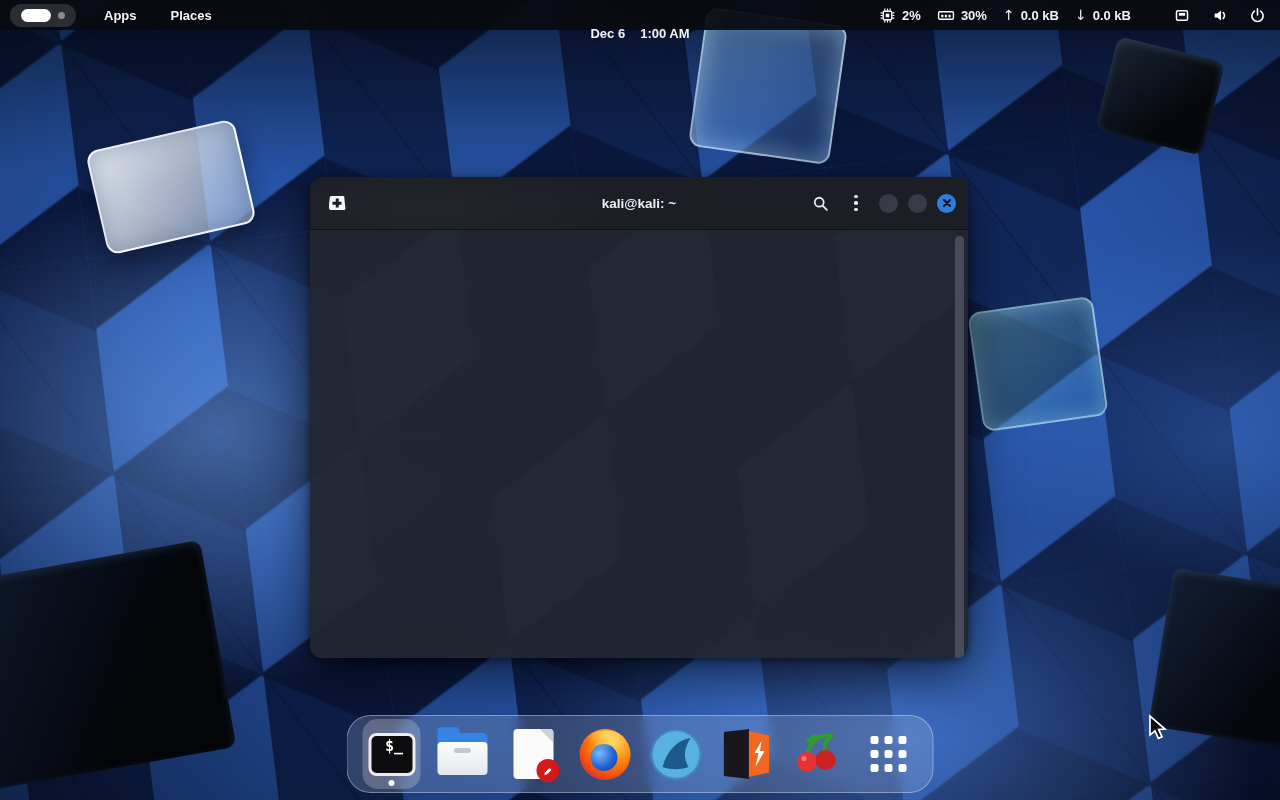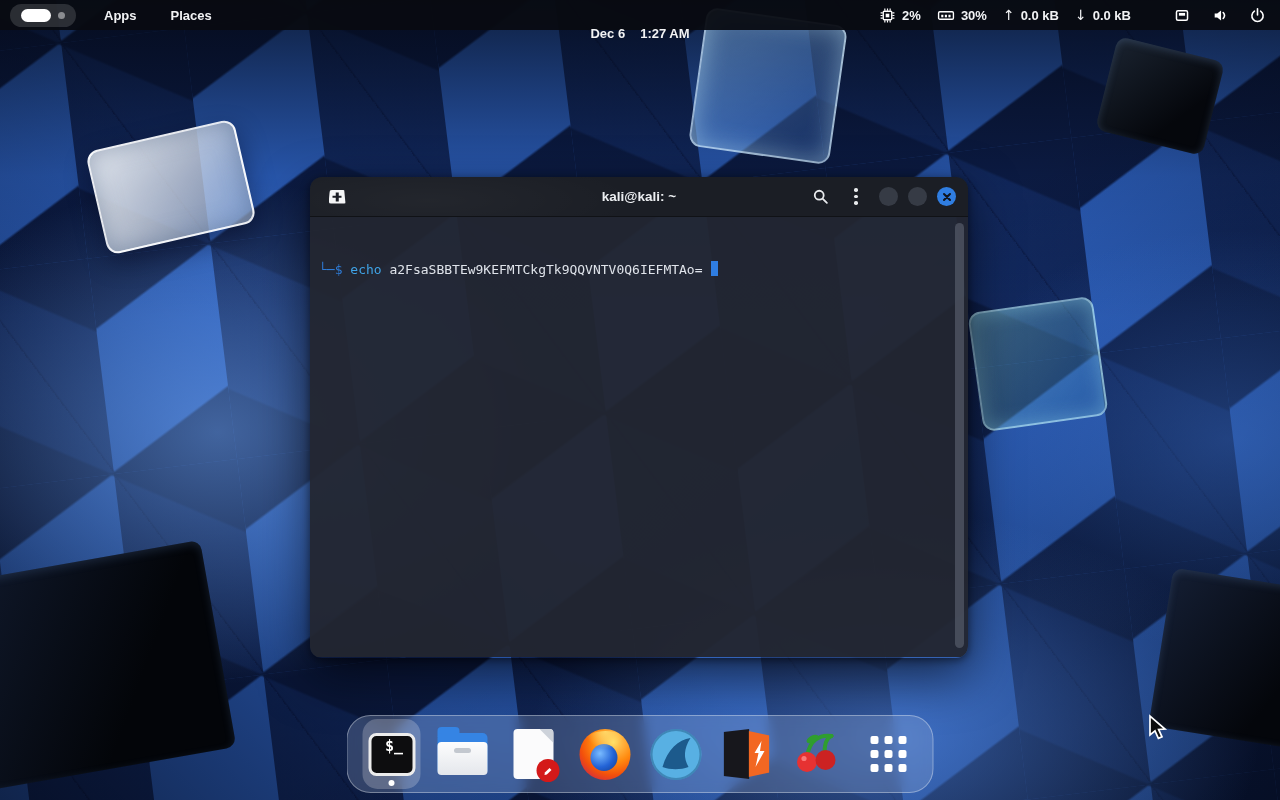"1:27 AM" span { text: 1:27 -> 1:00 }
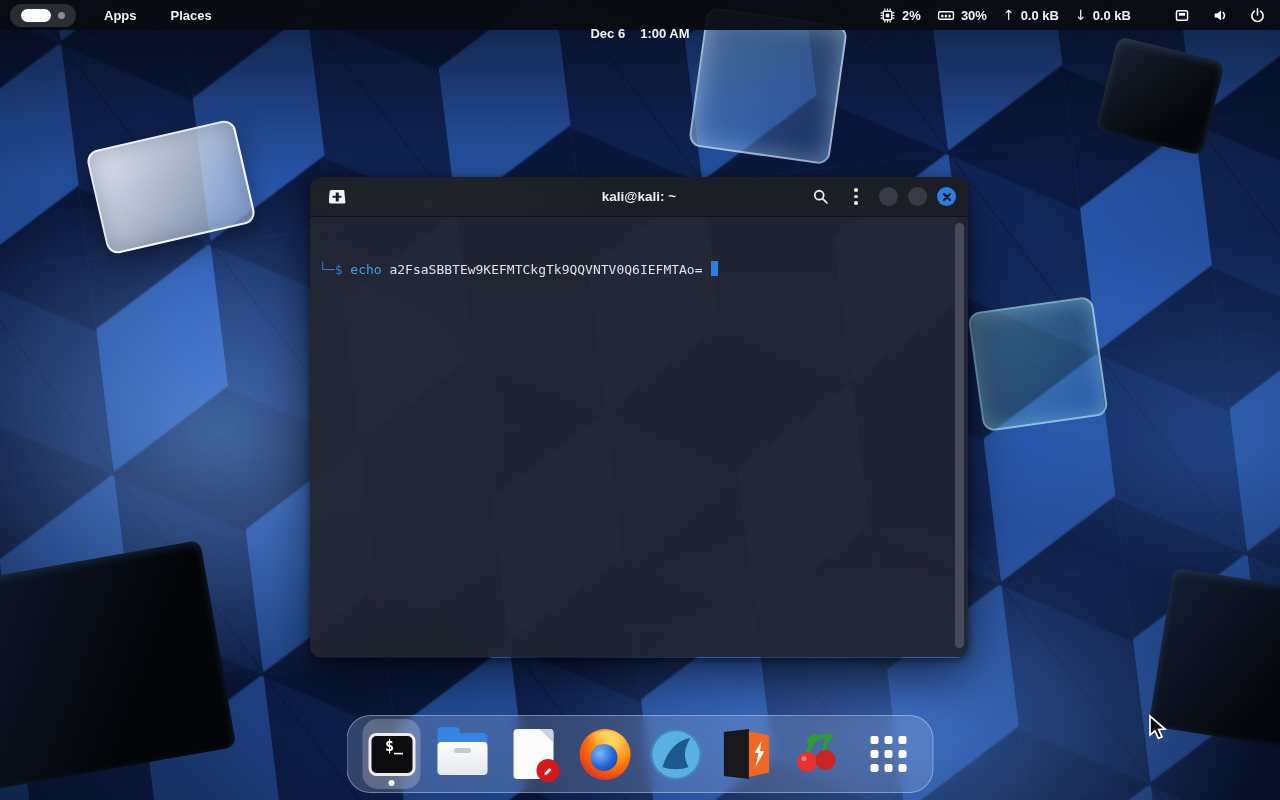"kali@kali: ~" .titlebar { height: 40px -> 53px }
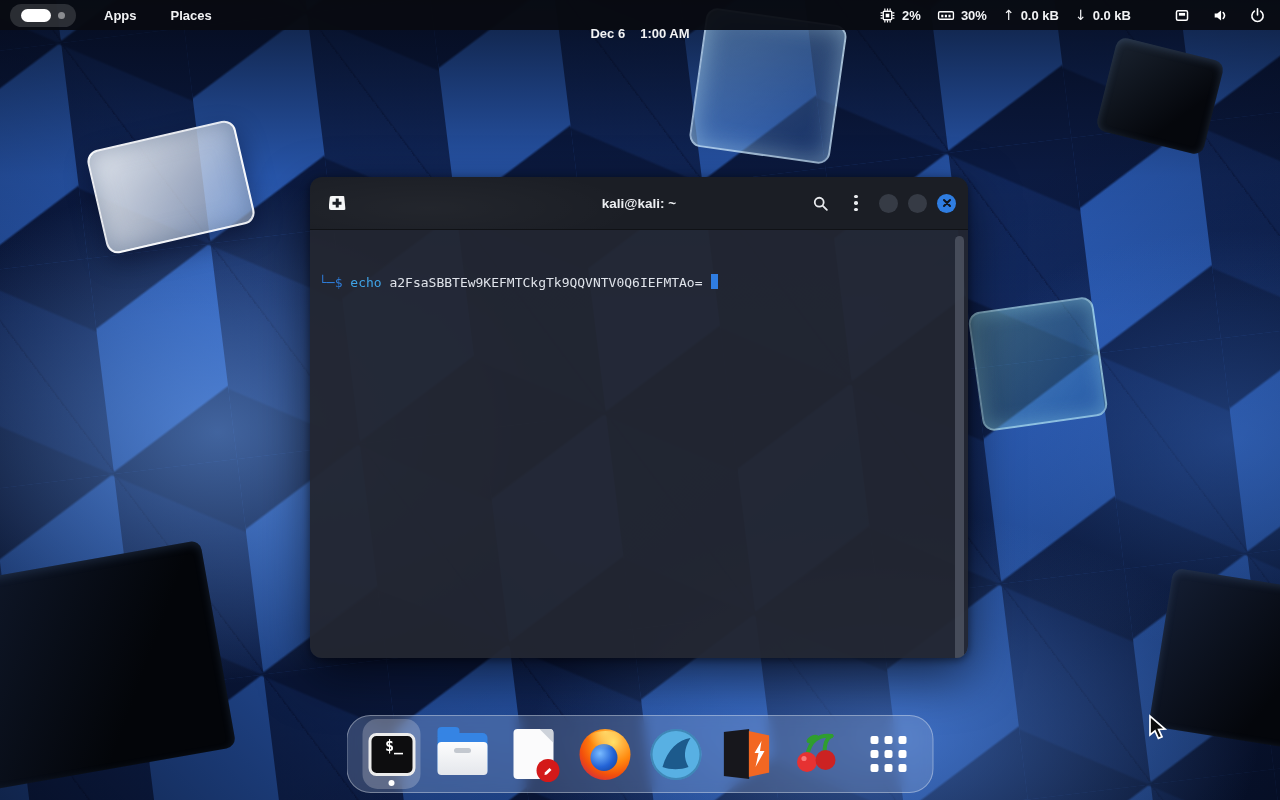"└─$ echo" div.term-line { html: <div><span>└─$</span><span> </span><span>echo</span><span> </span><span>a2FsaSBBTEw9KEFMTCkgTk9QQVNTV0Q6IEFMTAo=</span><span></span></div> -> none }
